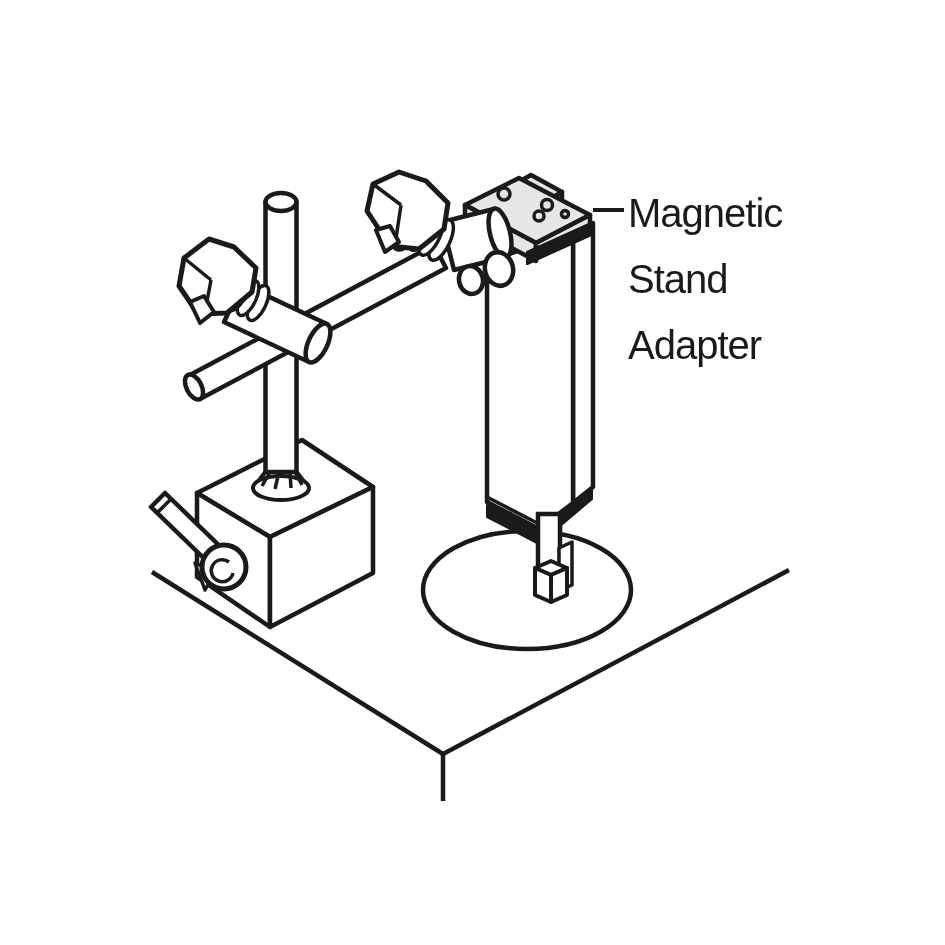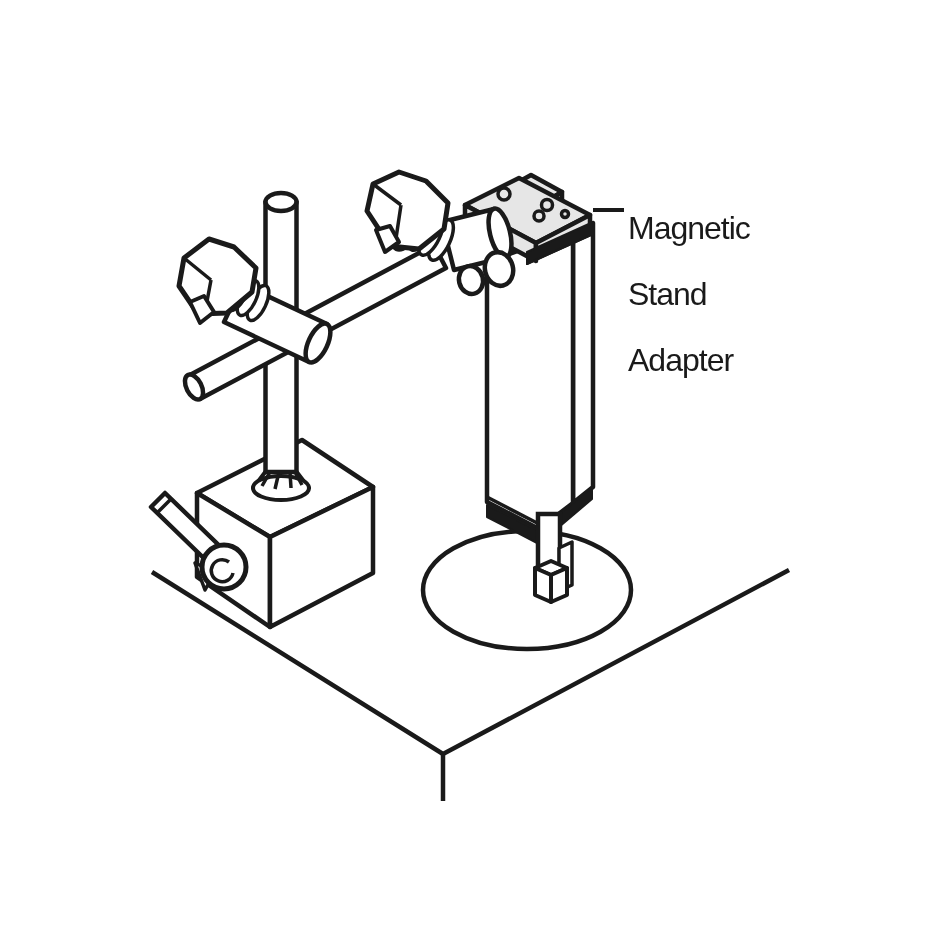"Magnetic" .callout-label { font-size: 32px -> 40px; top: 195px -> 180px }
